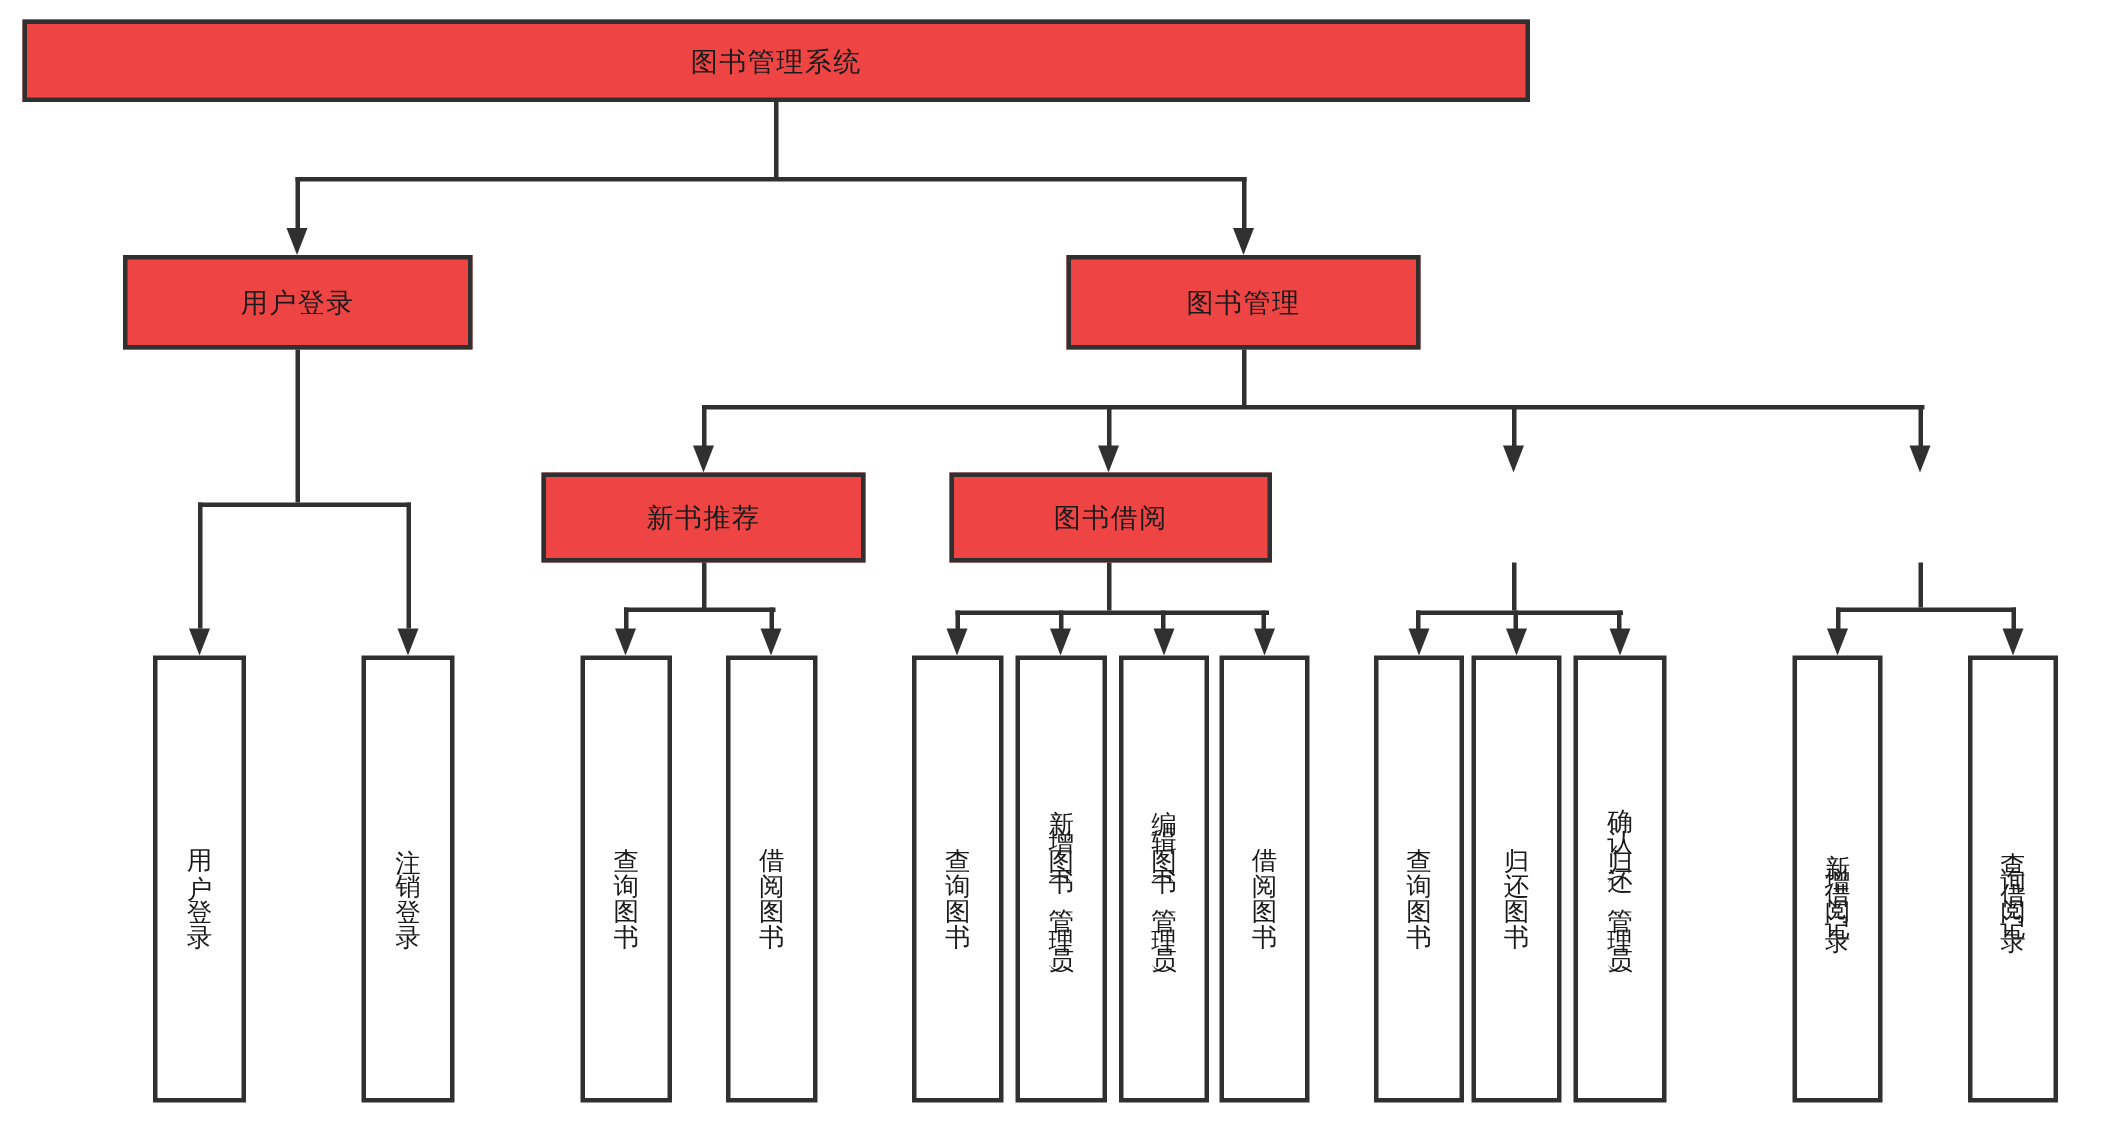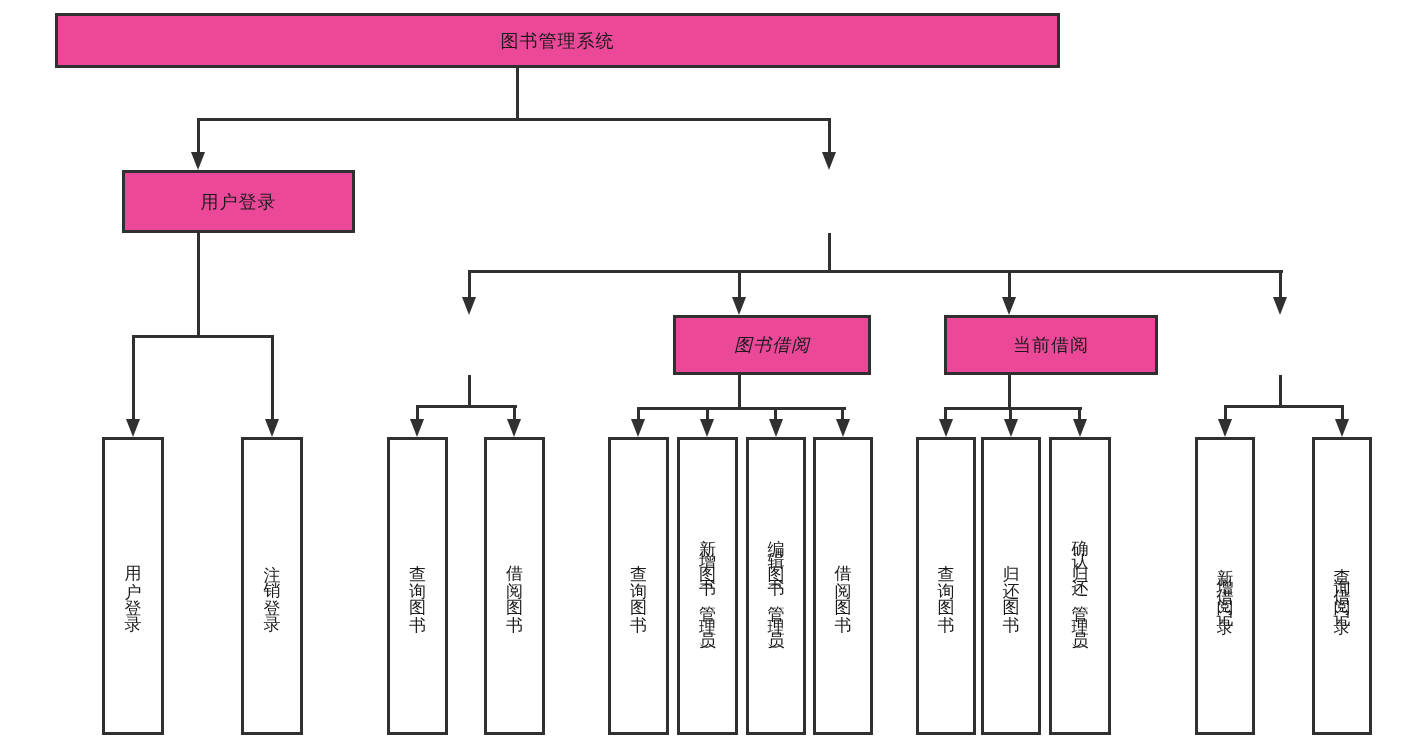"图书管理系统" .node { background: #ec4899 -> #ef4444; margin-left: 40px -> none }
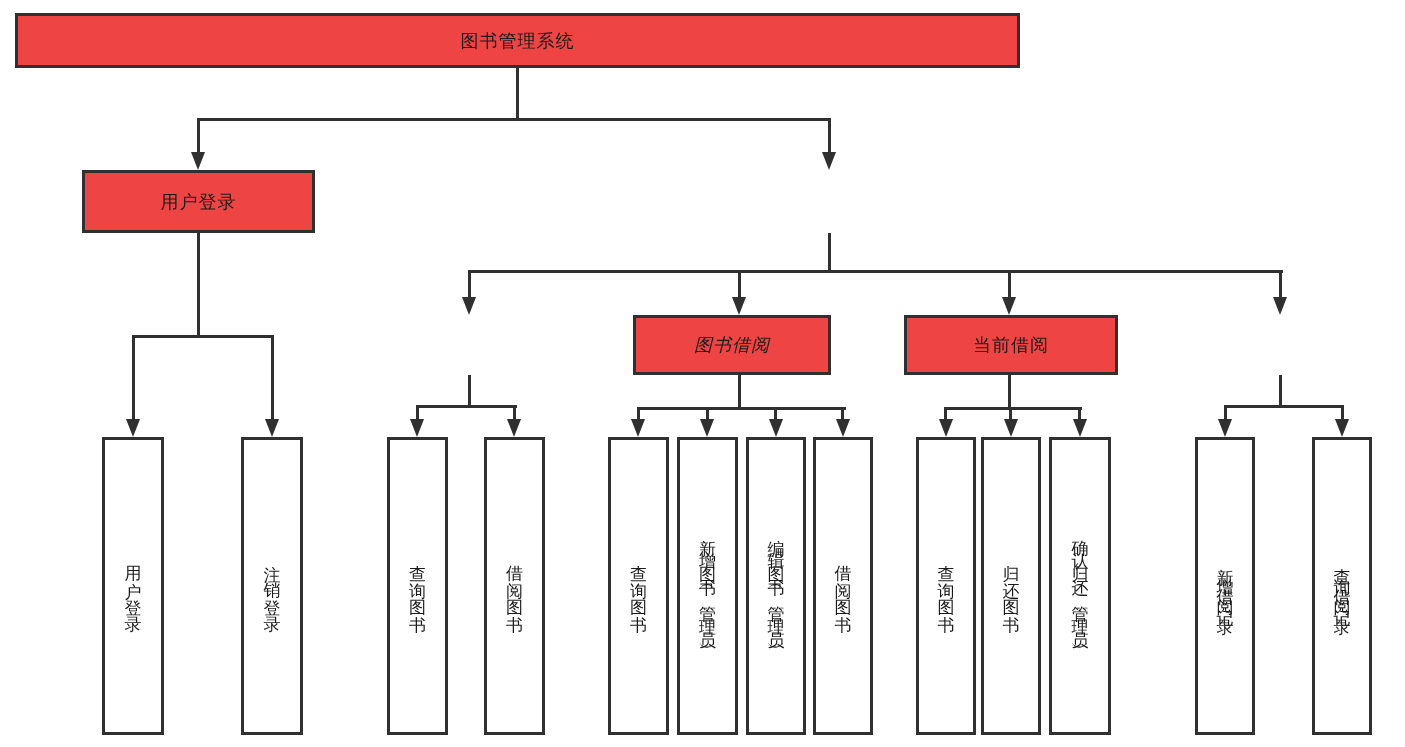"图书管理" div.node { html: none -> <div> <span>图书管理</span> </div> }
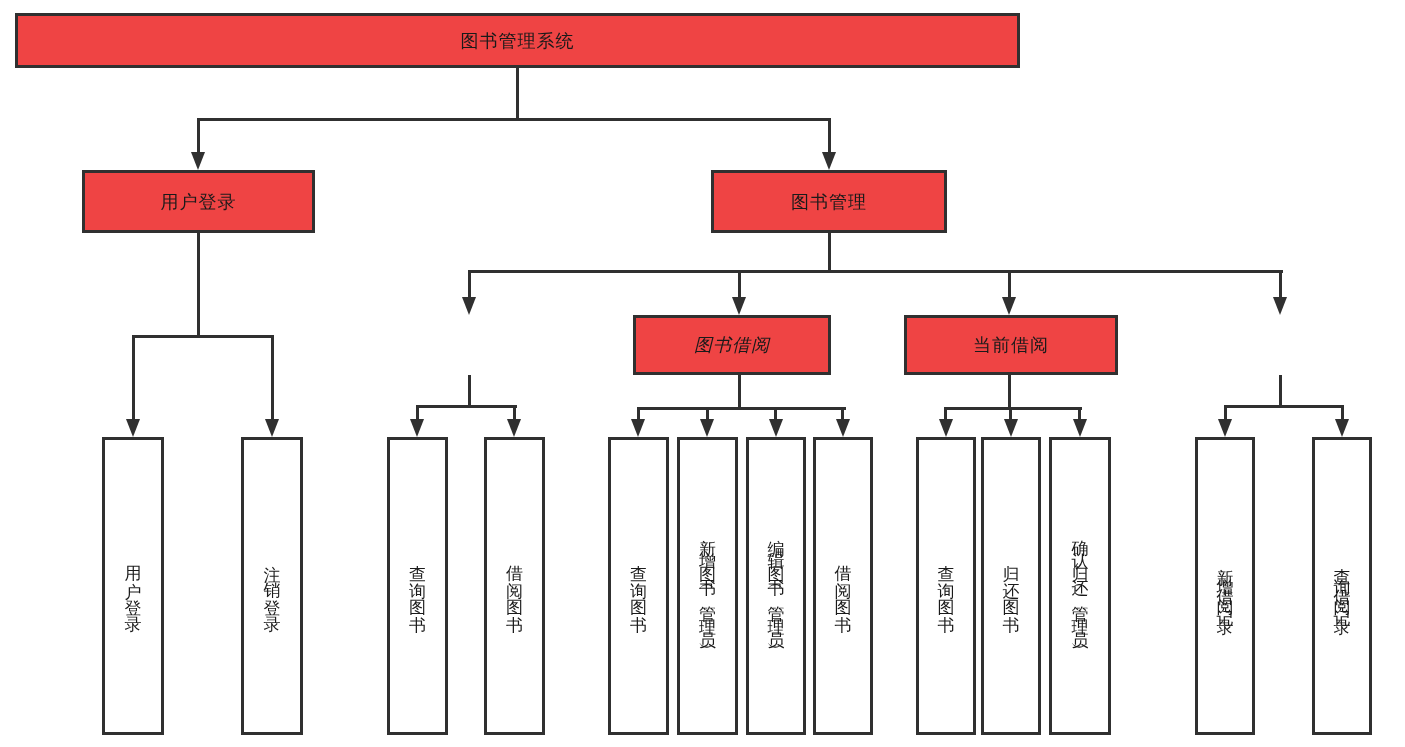"新书推荐" div.node { html: none -> <div> <span>新书推荐</span> </div> }
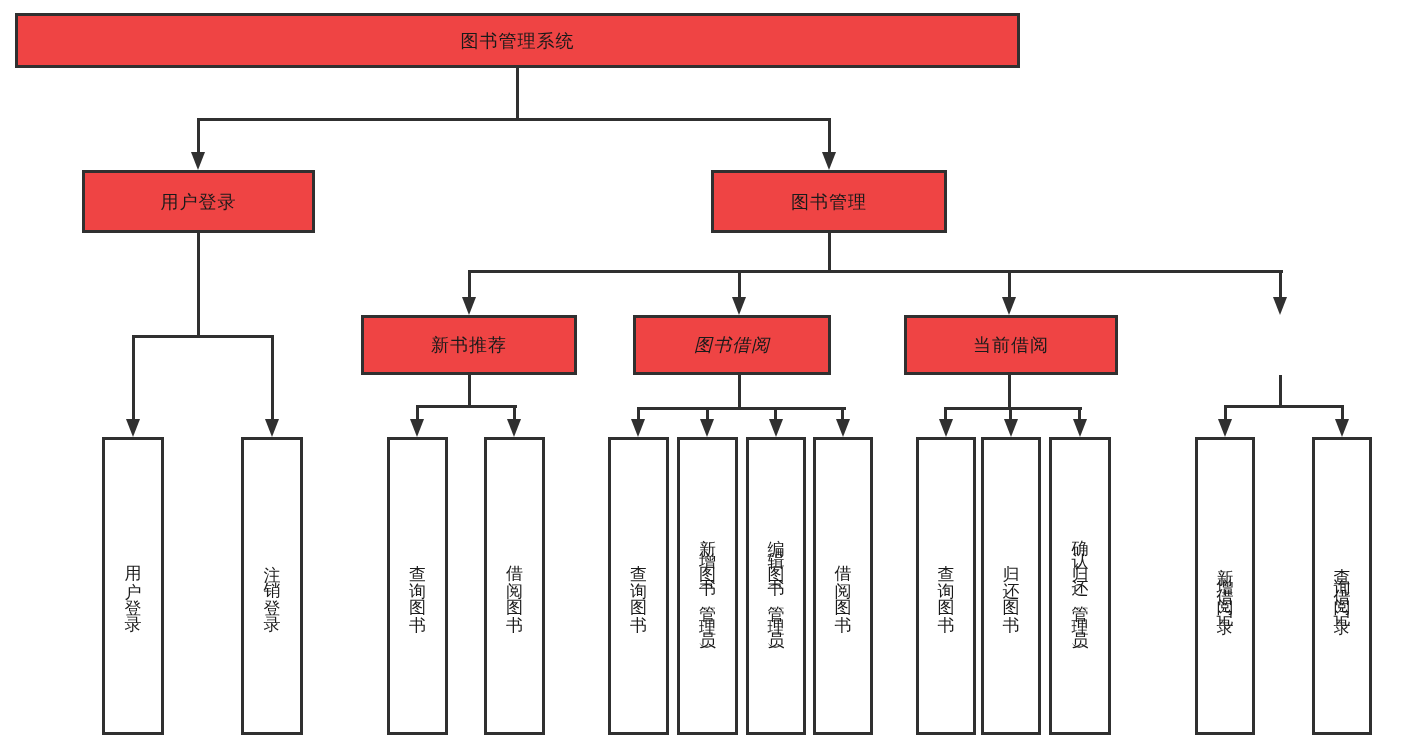"图书借阅" div.node { font-style: italic -> none; width: 198px -> 215px }
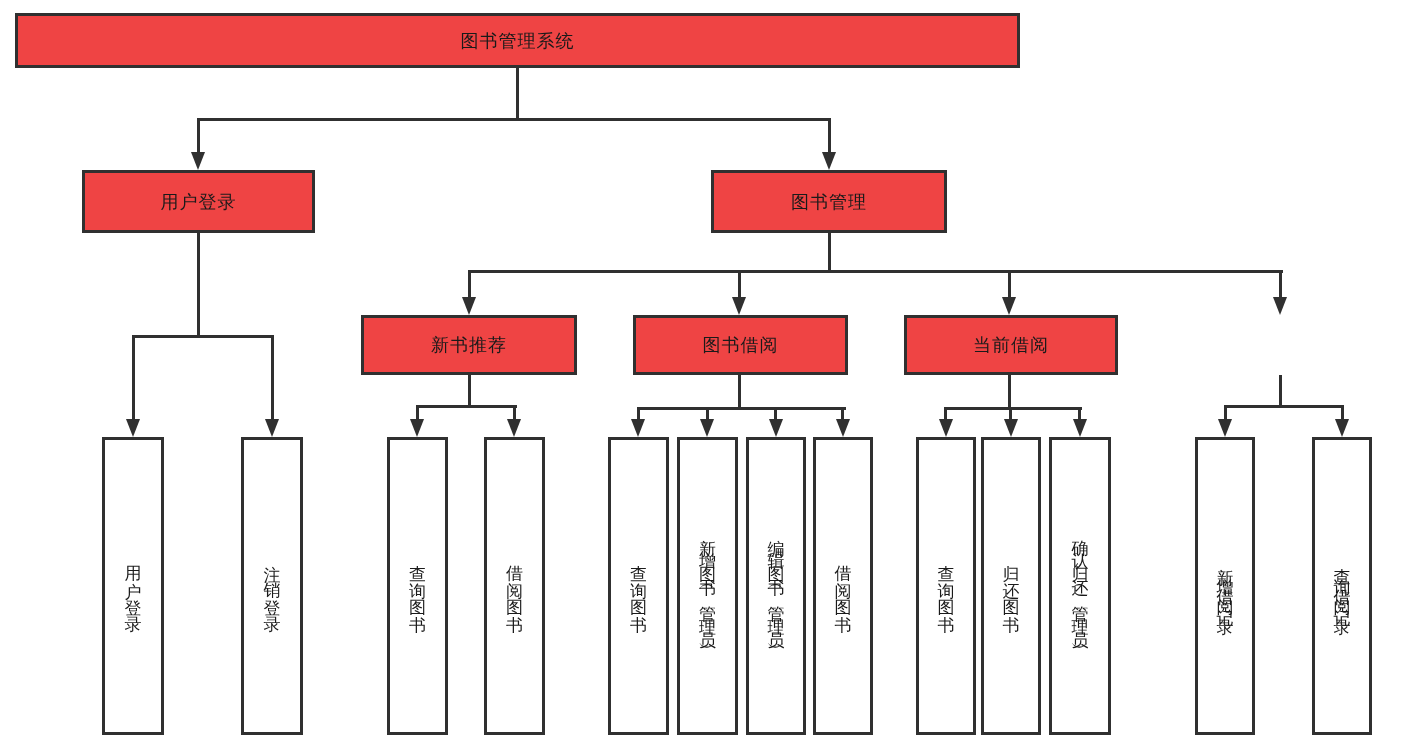"当前借阅" div.node { html: <div> <span>当前借阅</span> </div> -> none }
